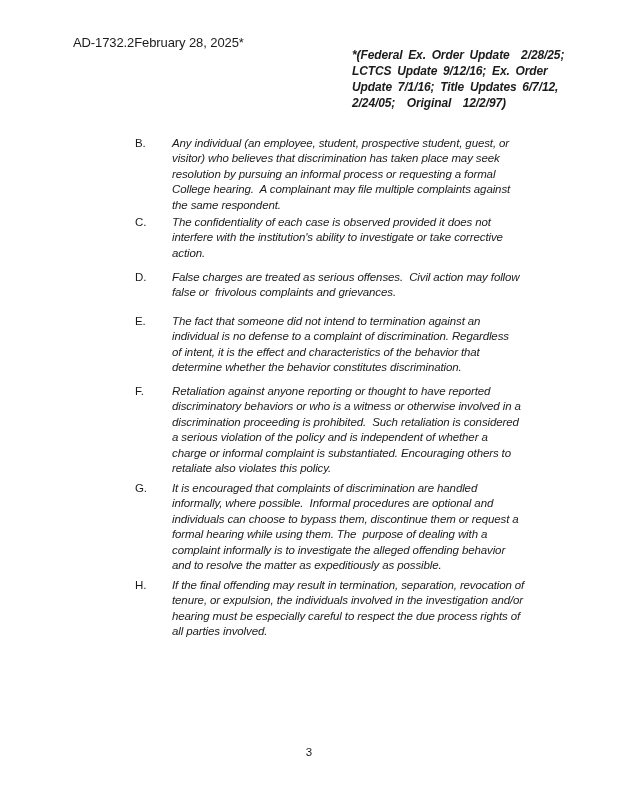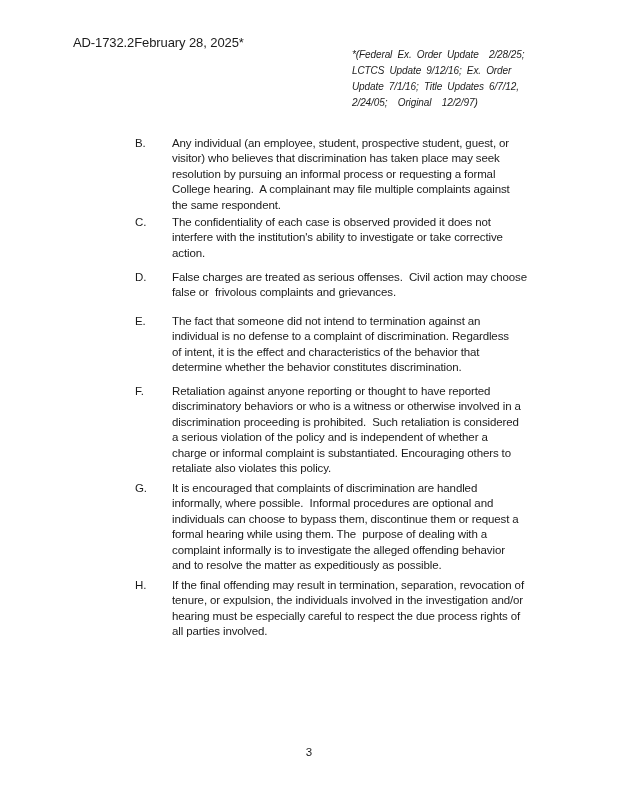"*(Federal Ex. Order Update 2/28/25;" .update-note { font-size: 10px -> 12px; font-weight: none -> bold }
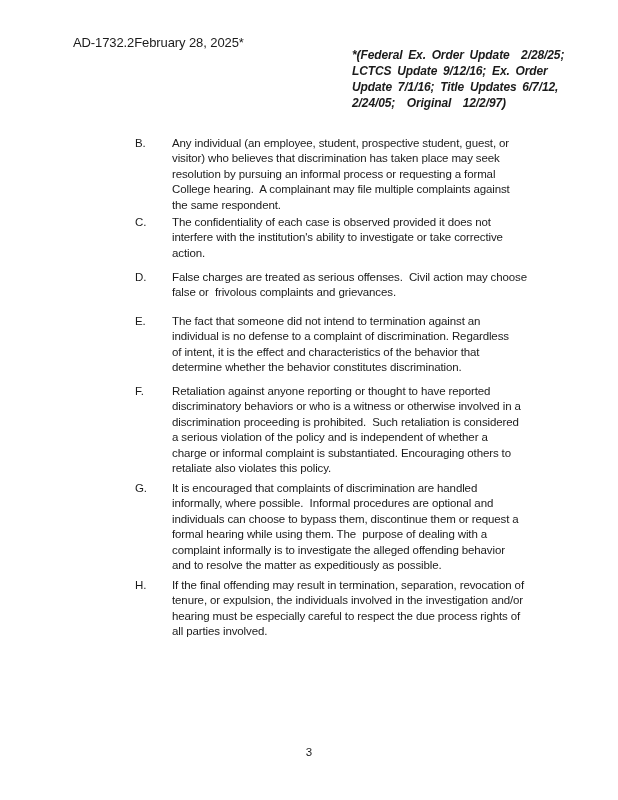"Any individual (an employee, student," .para .text { font-style: none -> italic }
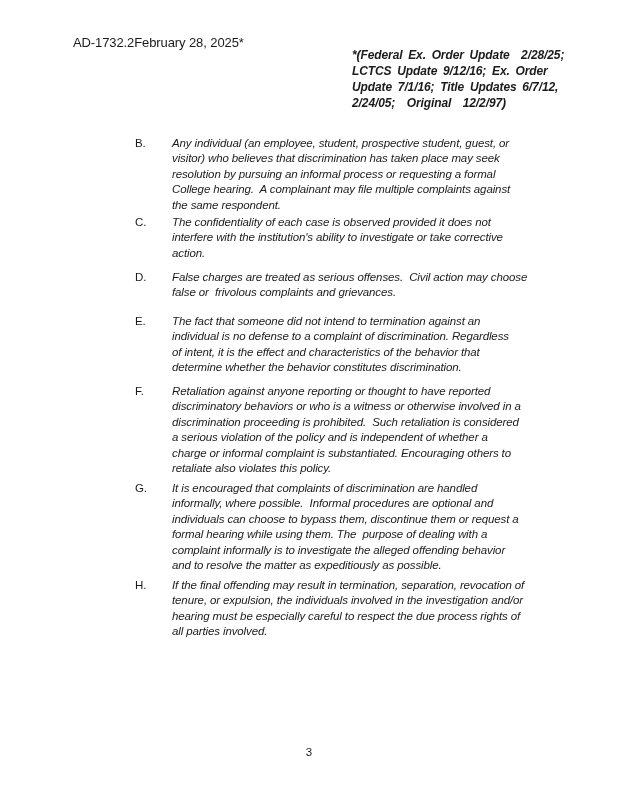"False charges are treated as" div.text { text: choose -> follow }
